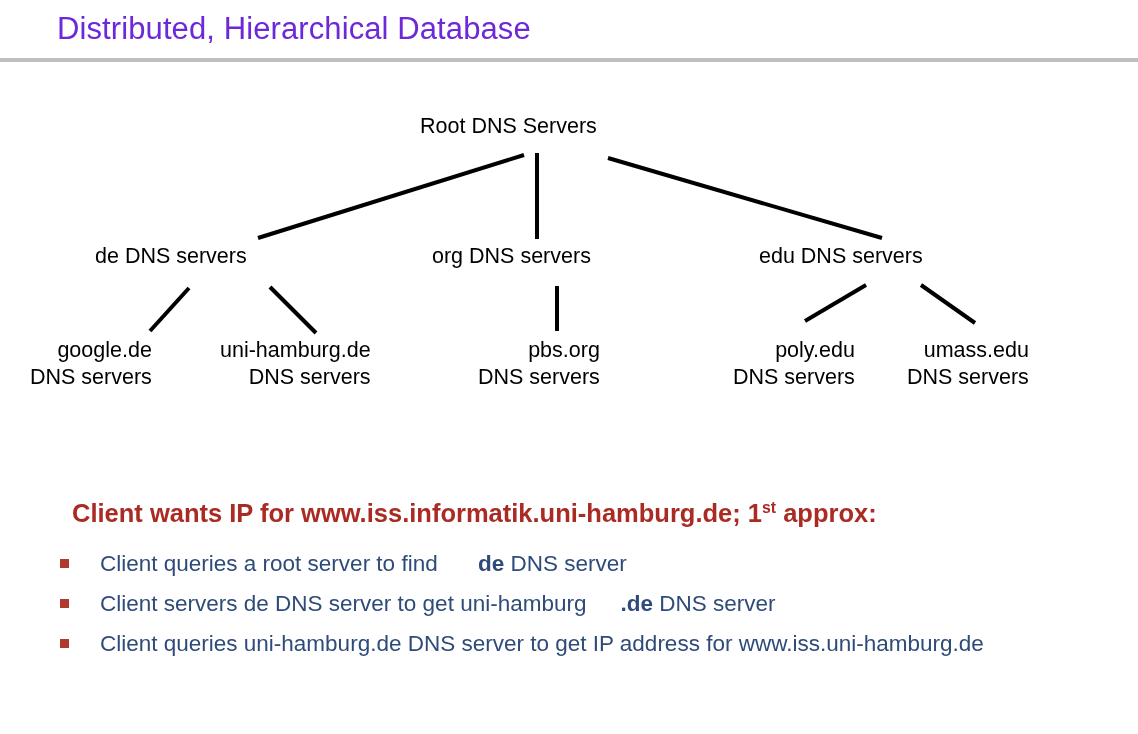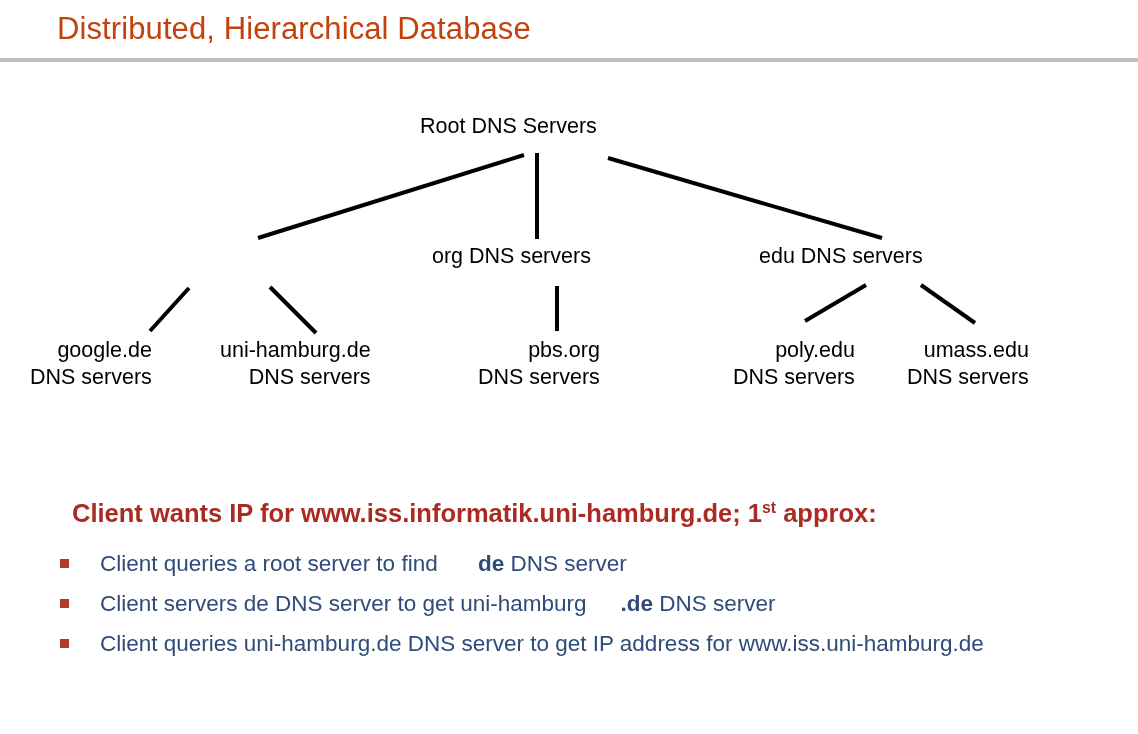"Distributed, Hierarchical Database" #slide-title { color: #c2410c -> #6d28d9 }
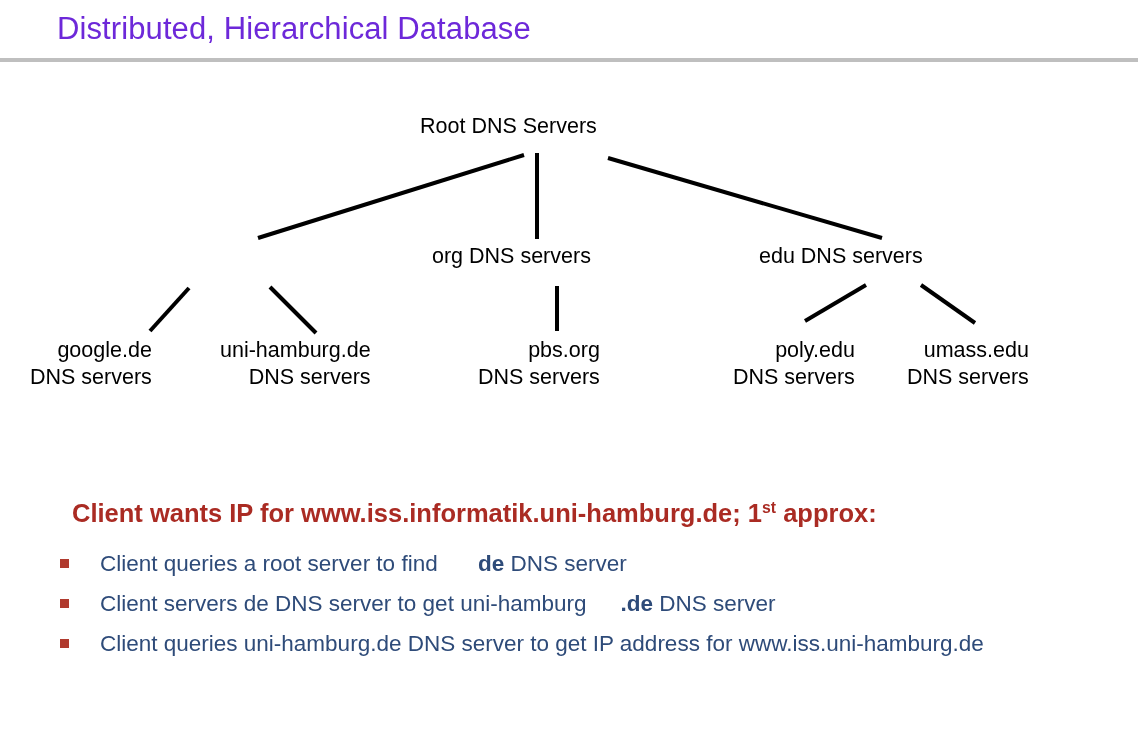"de DNS servers" div.node { html: none -> <div> <span>de DNS servers</span> </div> }
